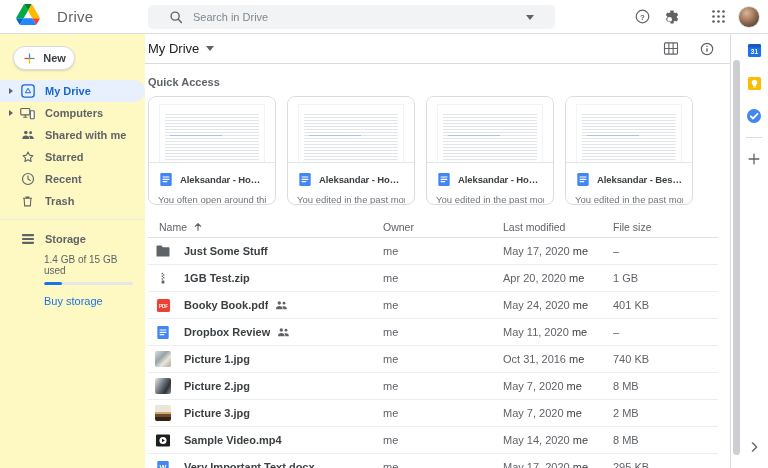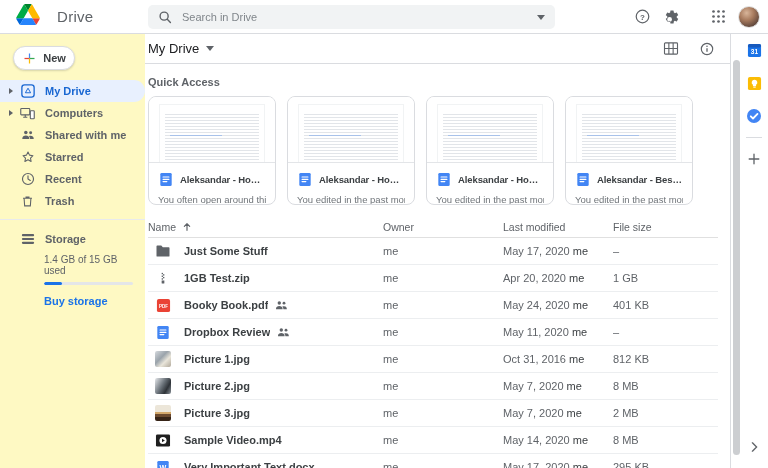"Search in Drive" .searchbar { padding: 0 10px -> 0 21px }
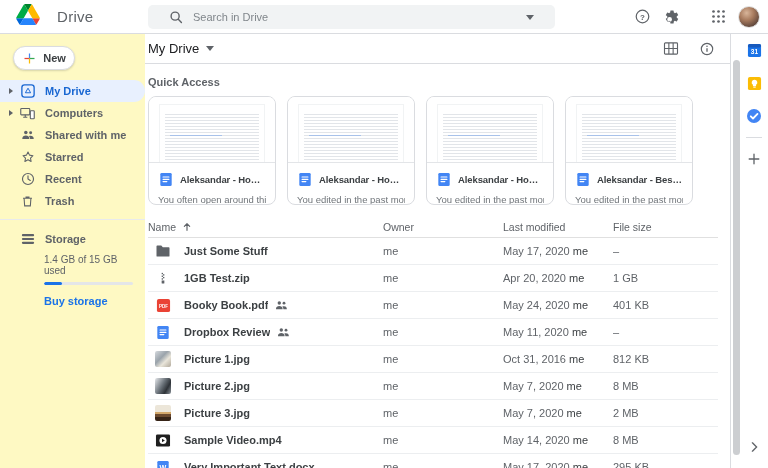"Name" .th-name { margin-left: none -> 11px }
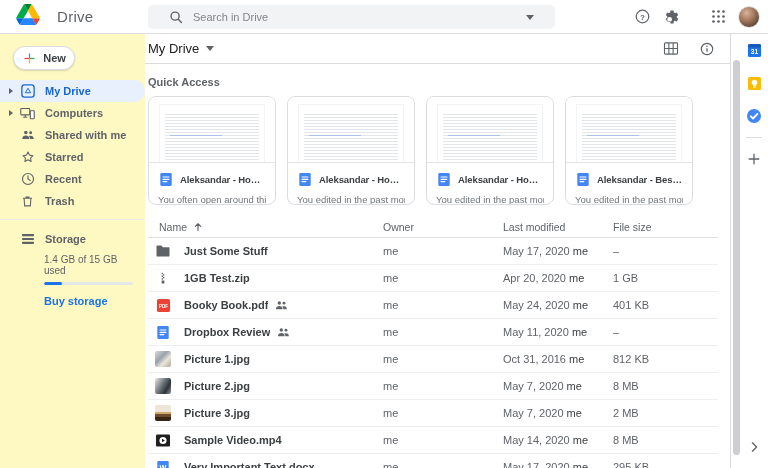"Buy storage" .buy { font-weight: bold -> normal }
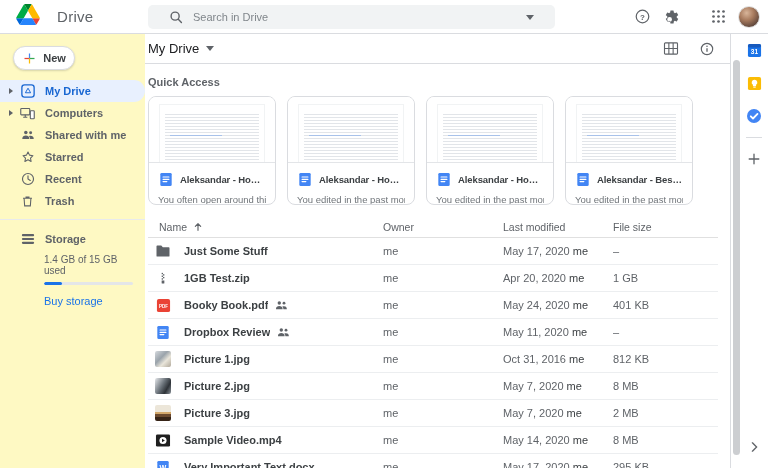"812 KB" span.cell-size { text: 812 -> 740 }
